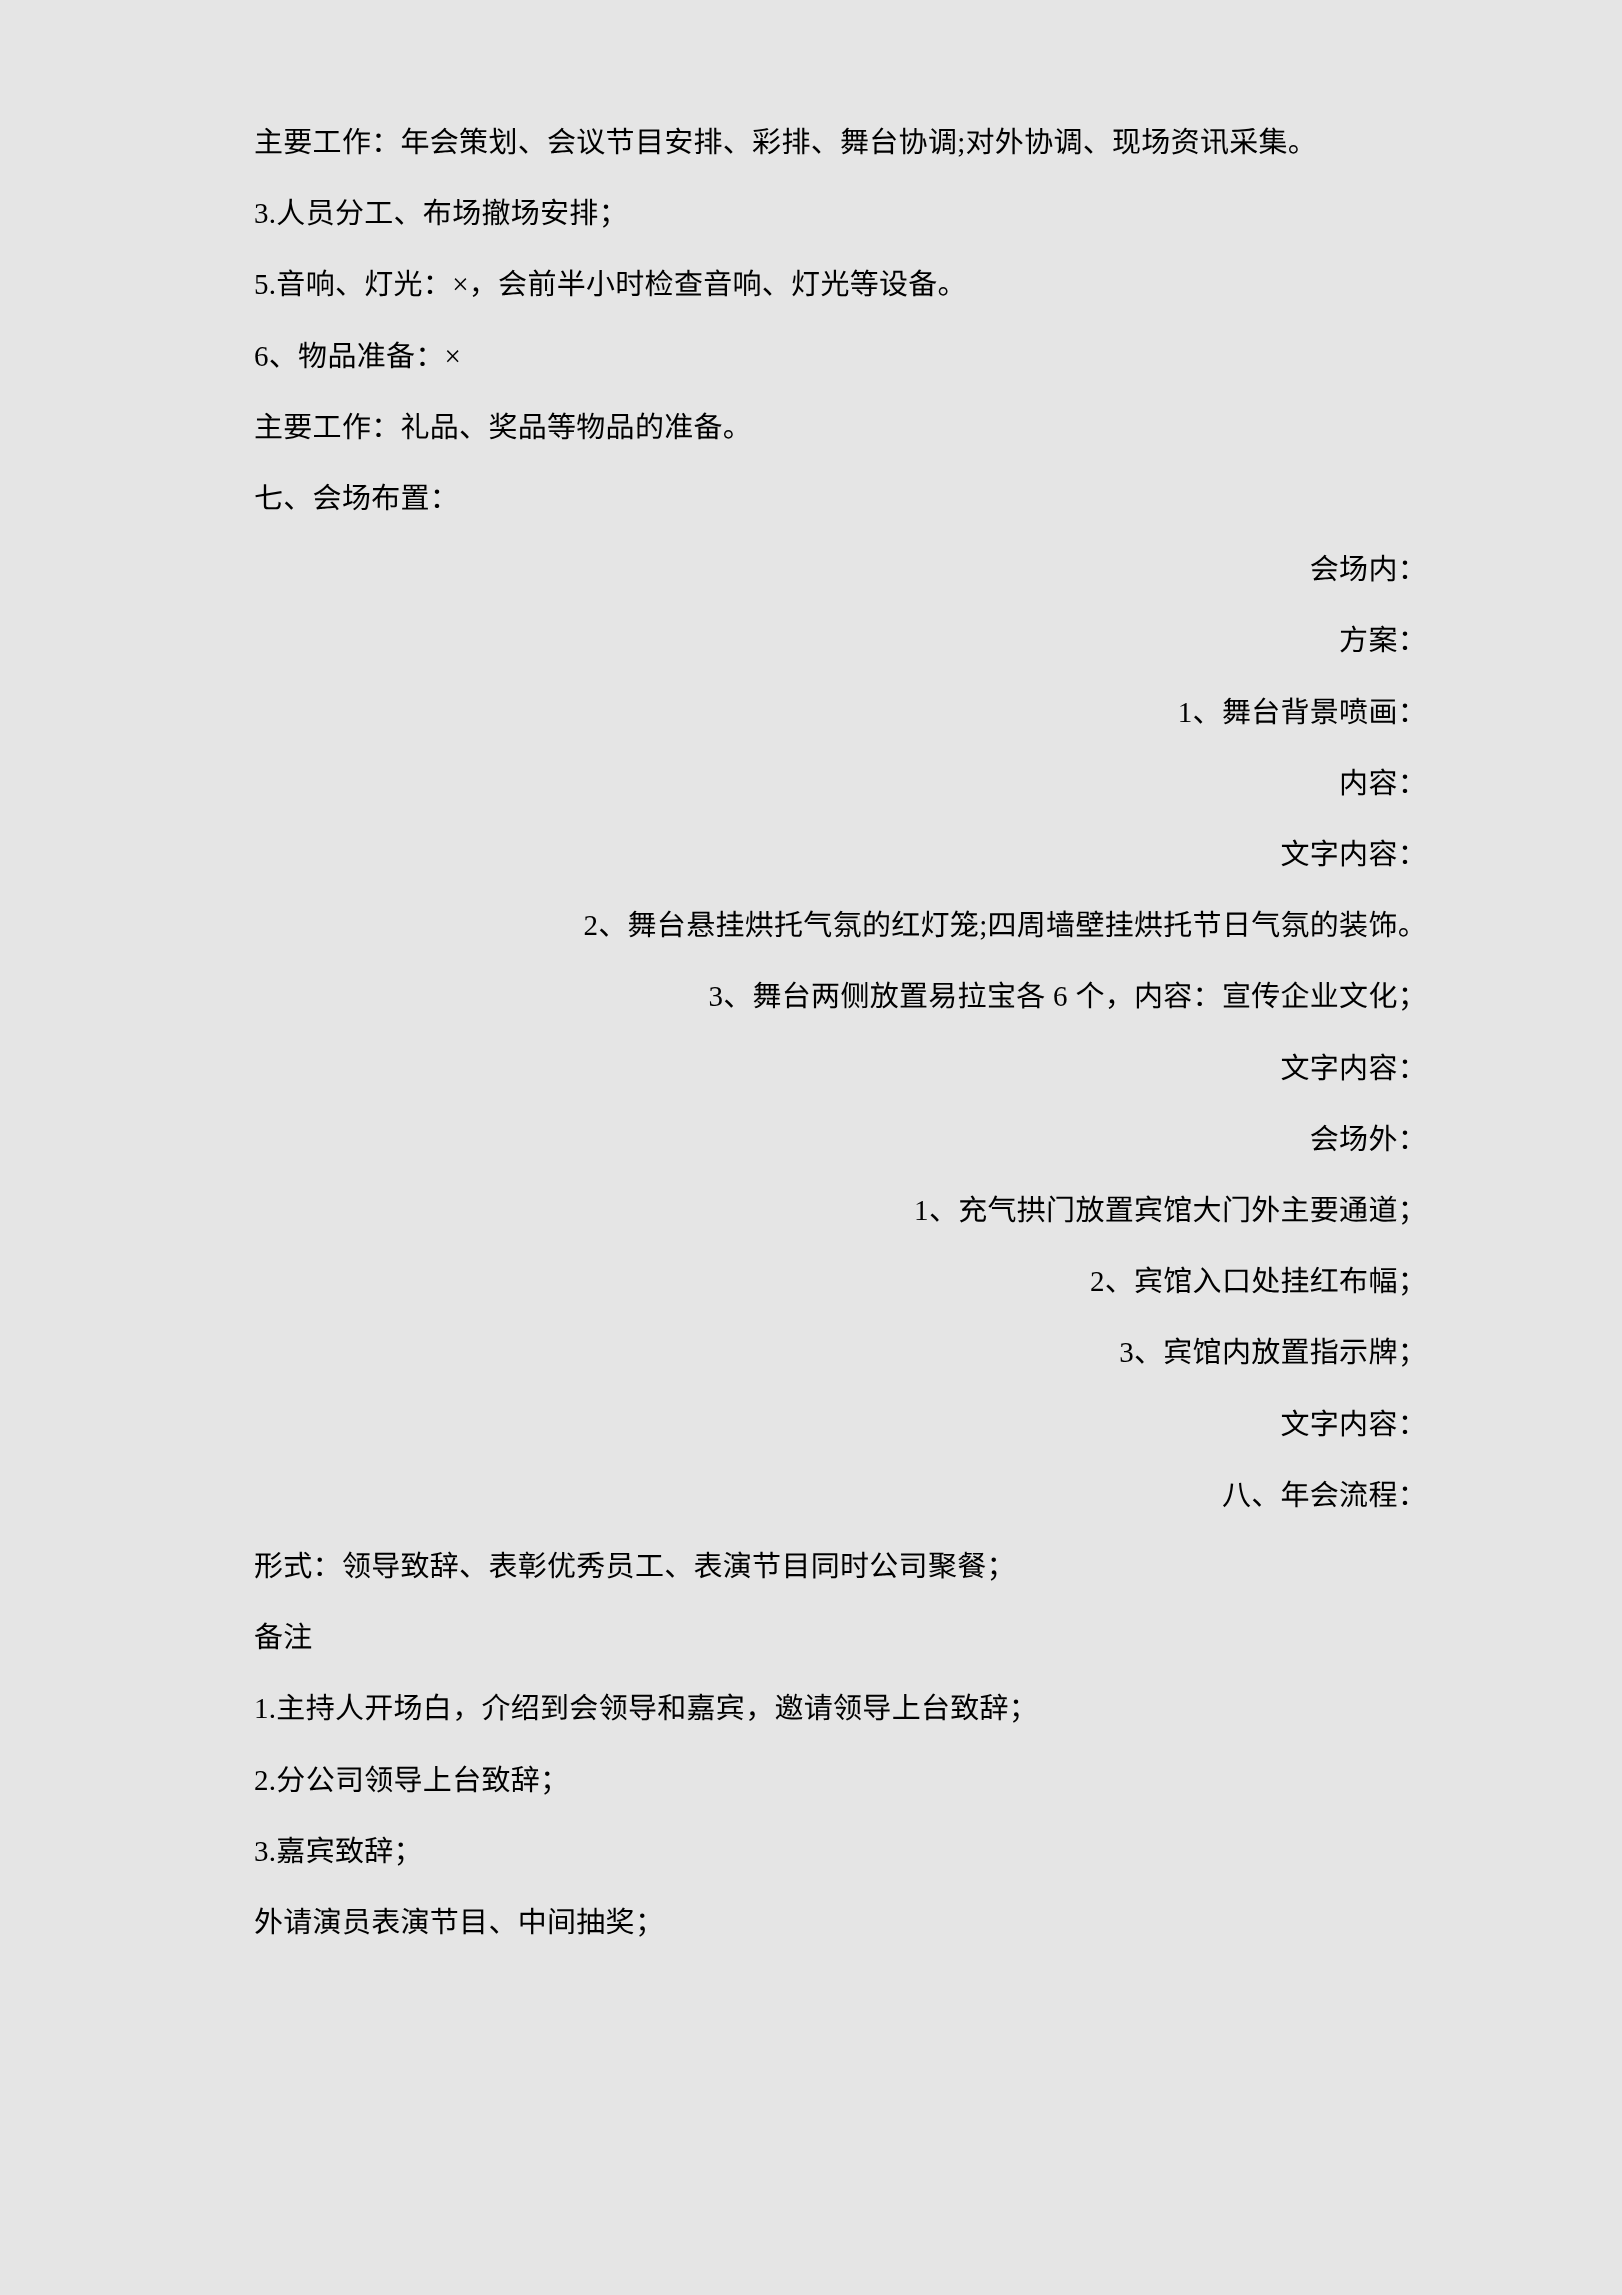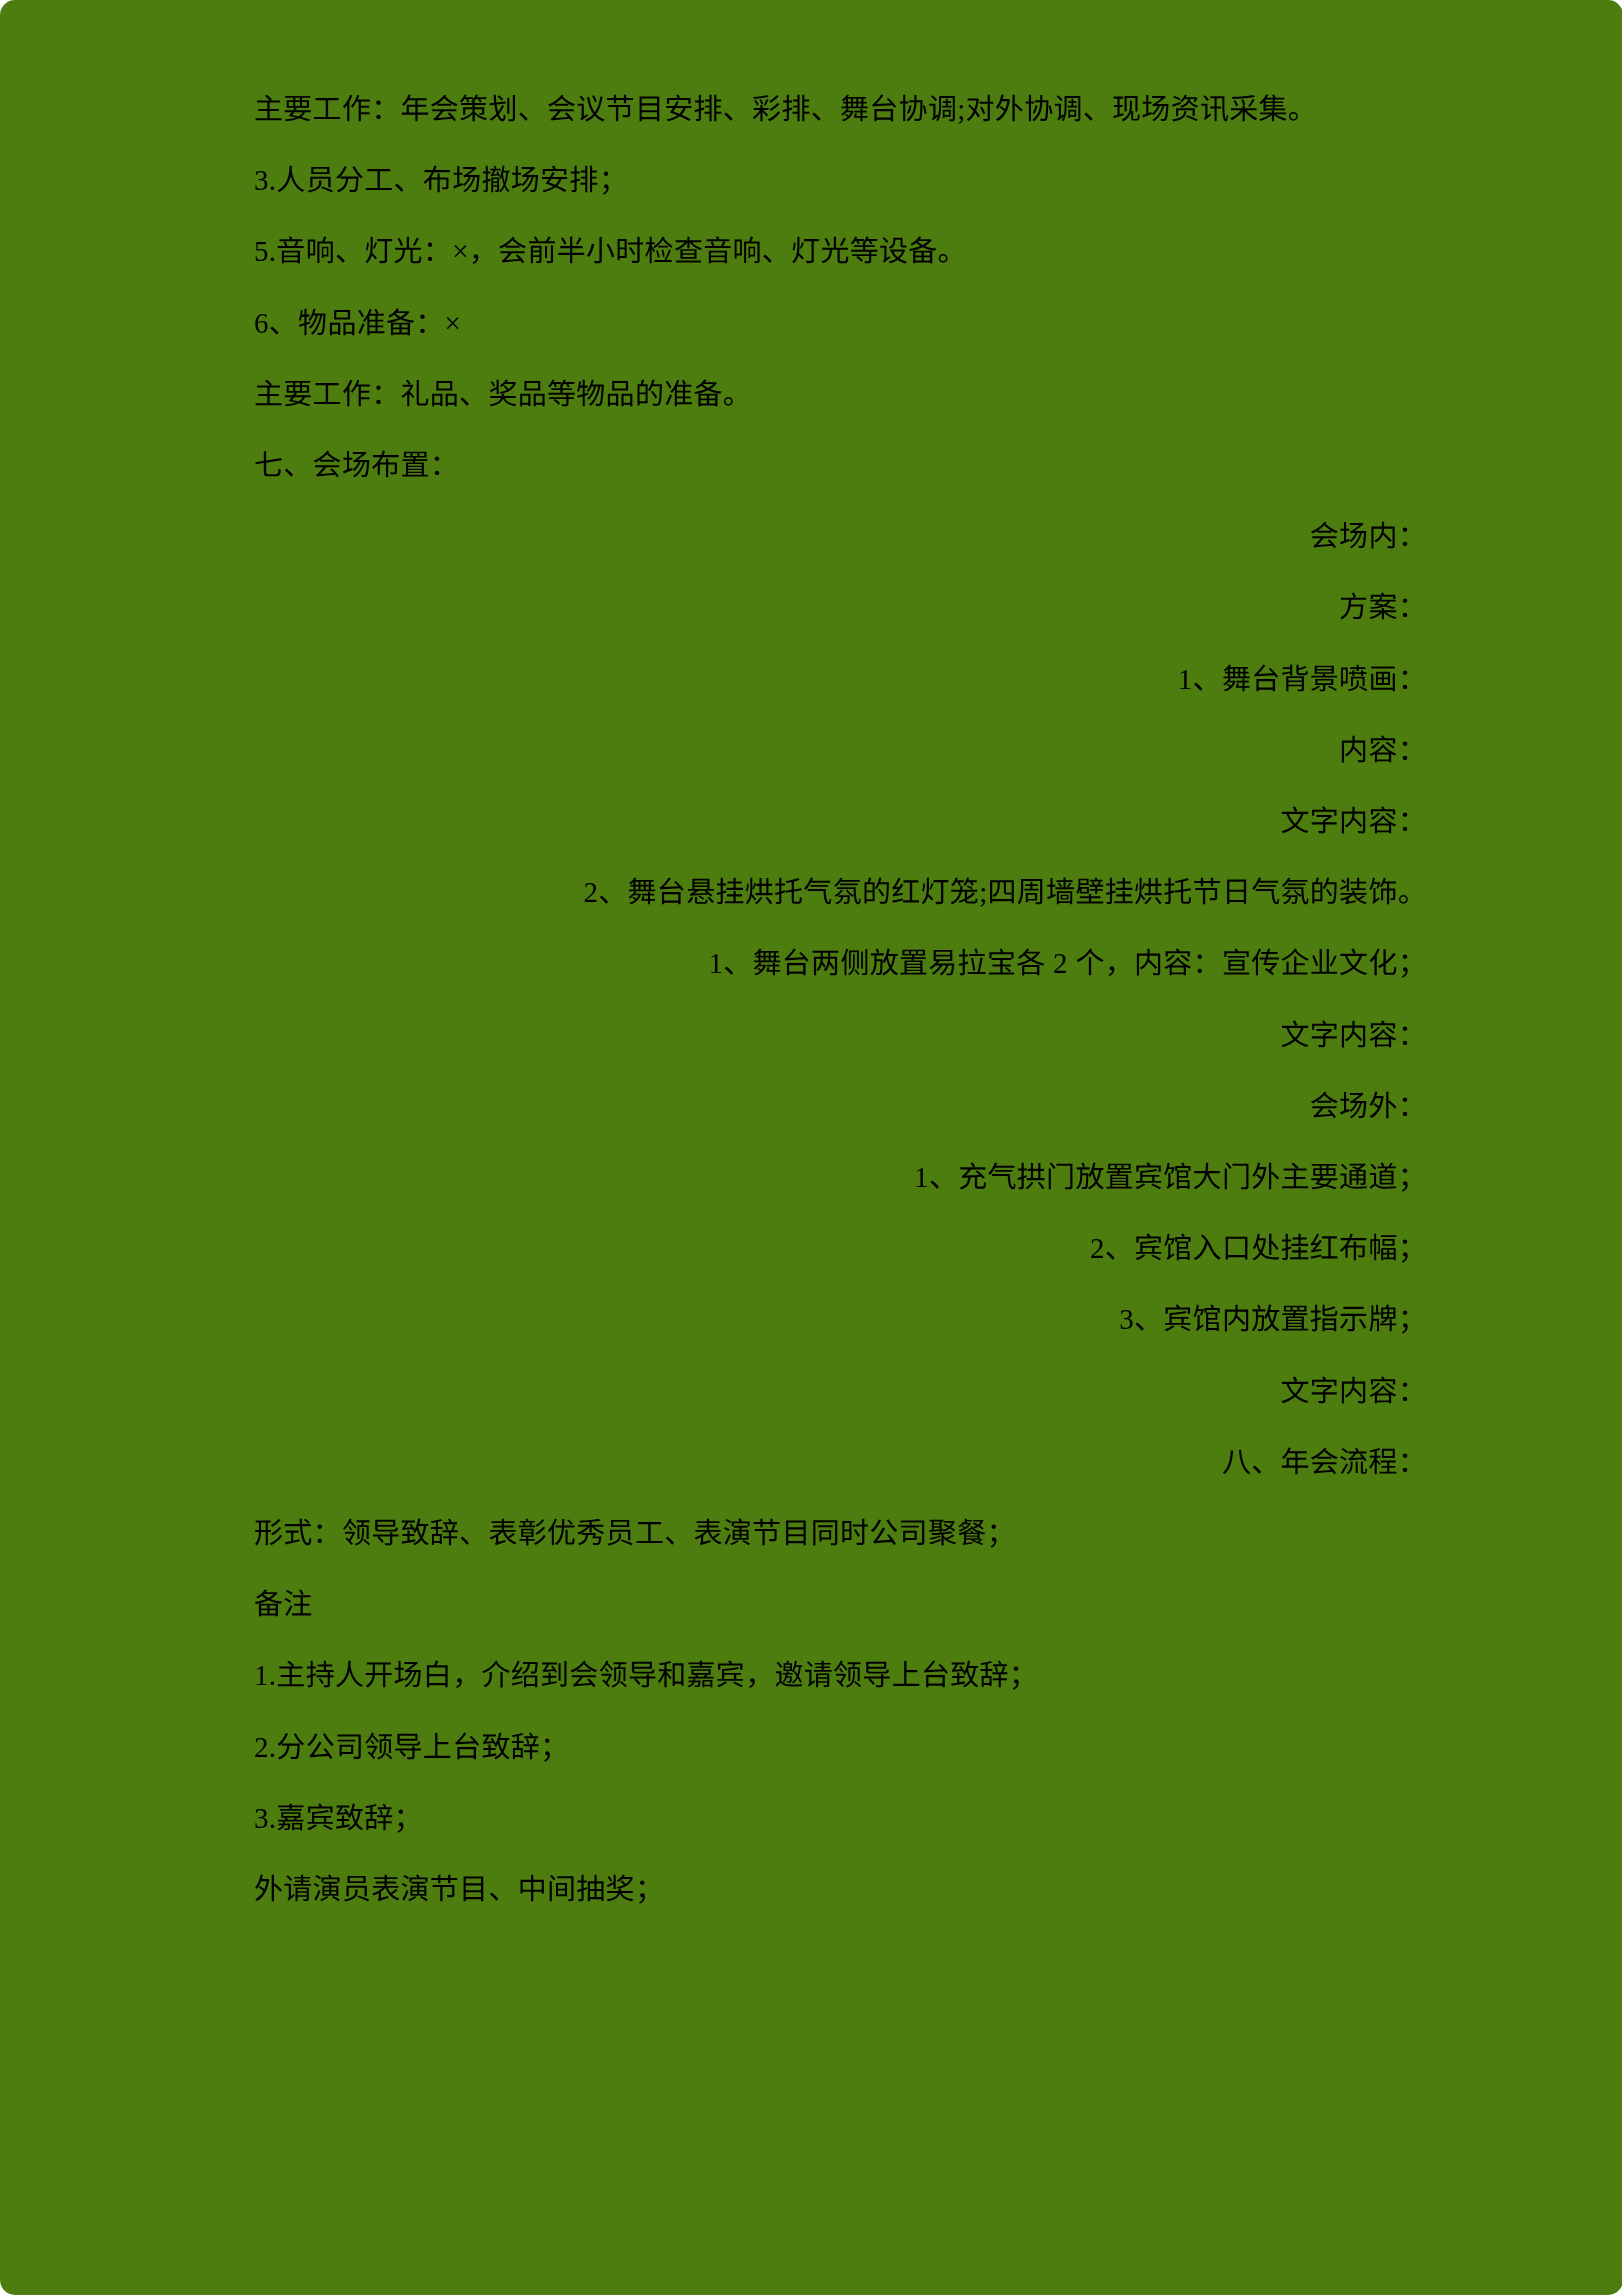"主要工作：年会策划、会议节目安排、彩排、舞台协调;对外协调、现场资讯采集。" .page { background: #4d7c0f -> #e5e5e5; border-radius: 15px -> none; padding: 84px 196px 144px 196px -> 117px 196px 144px 196px }
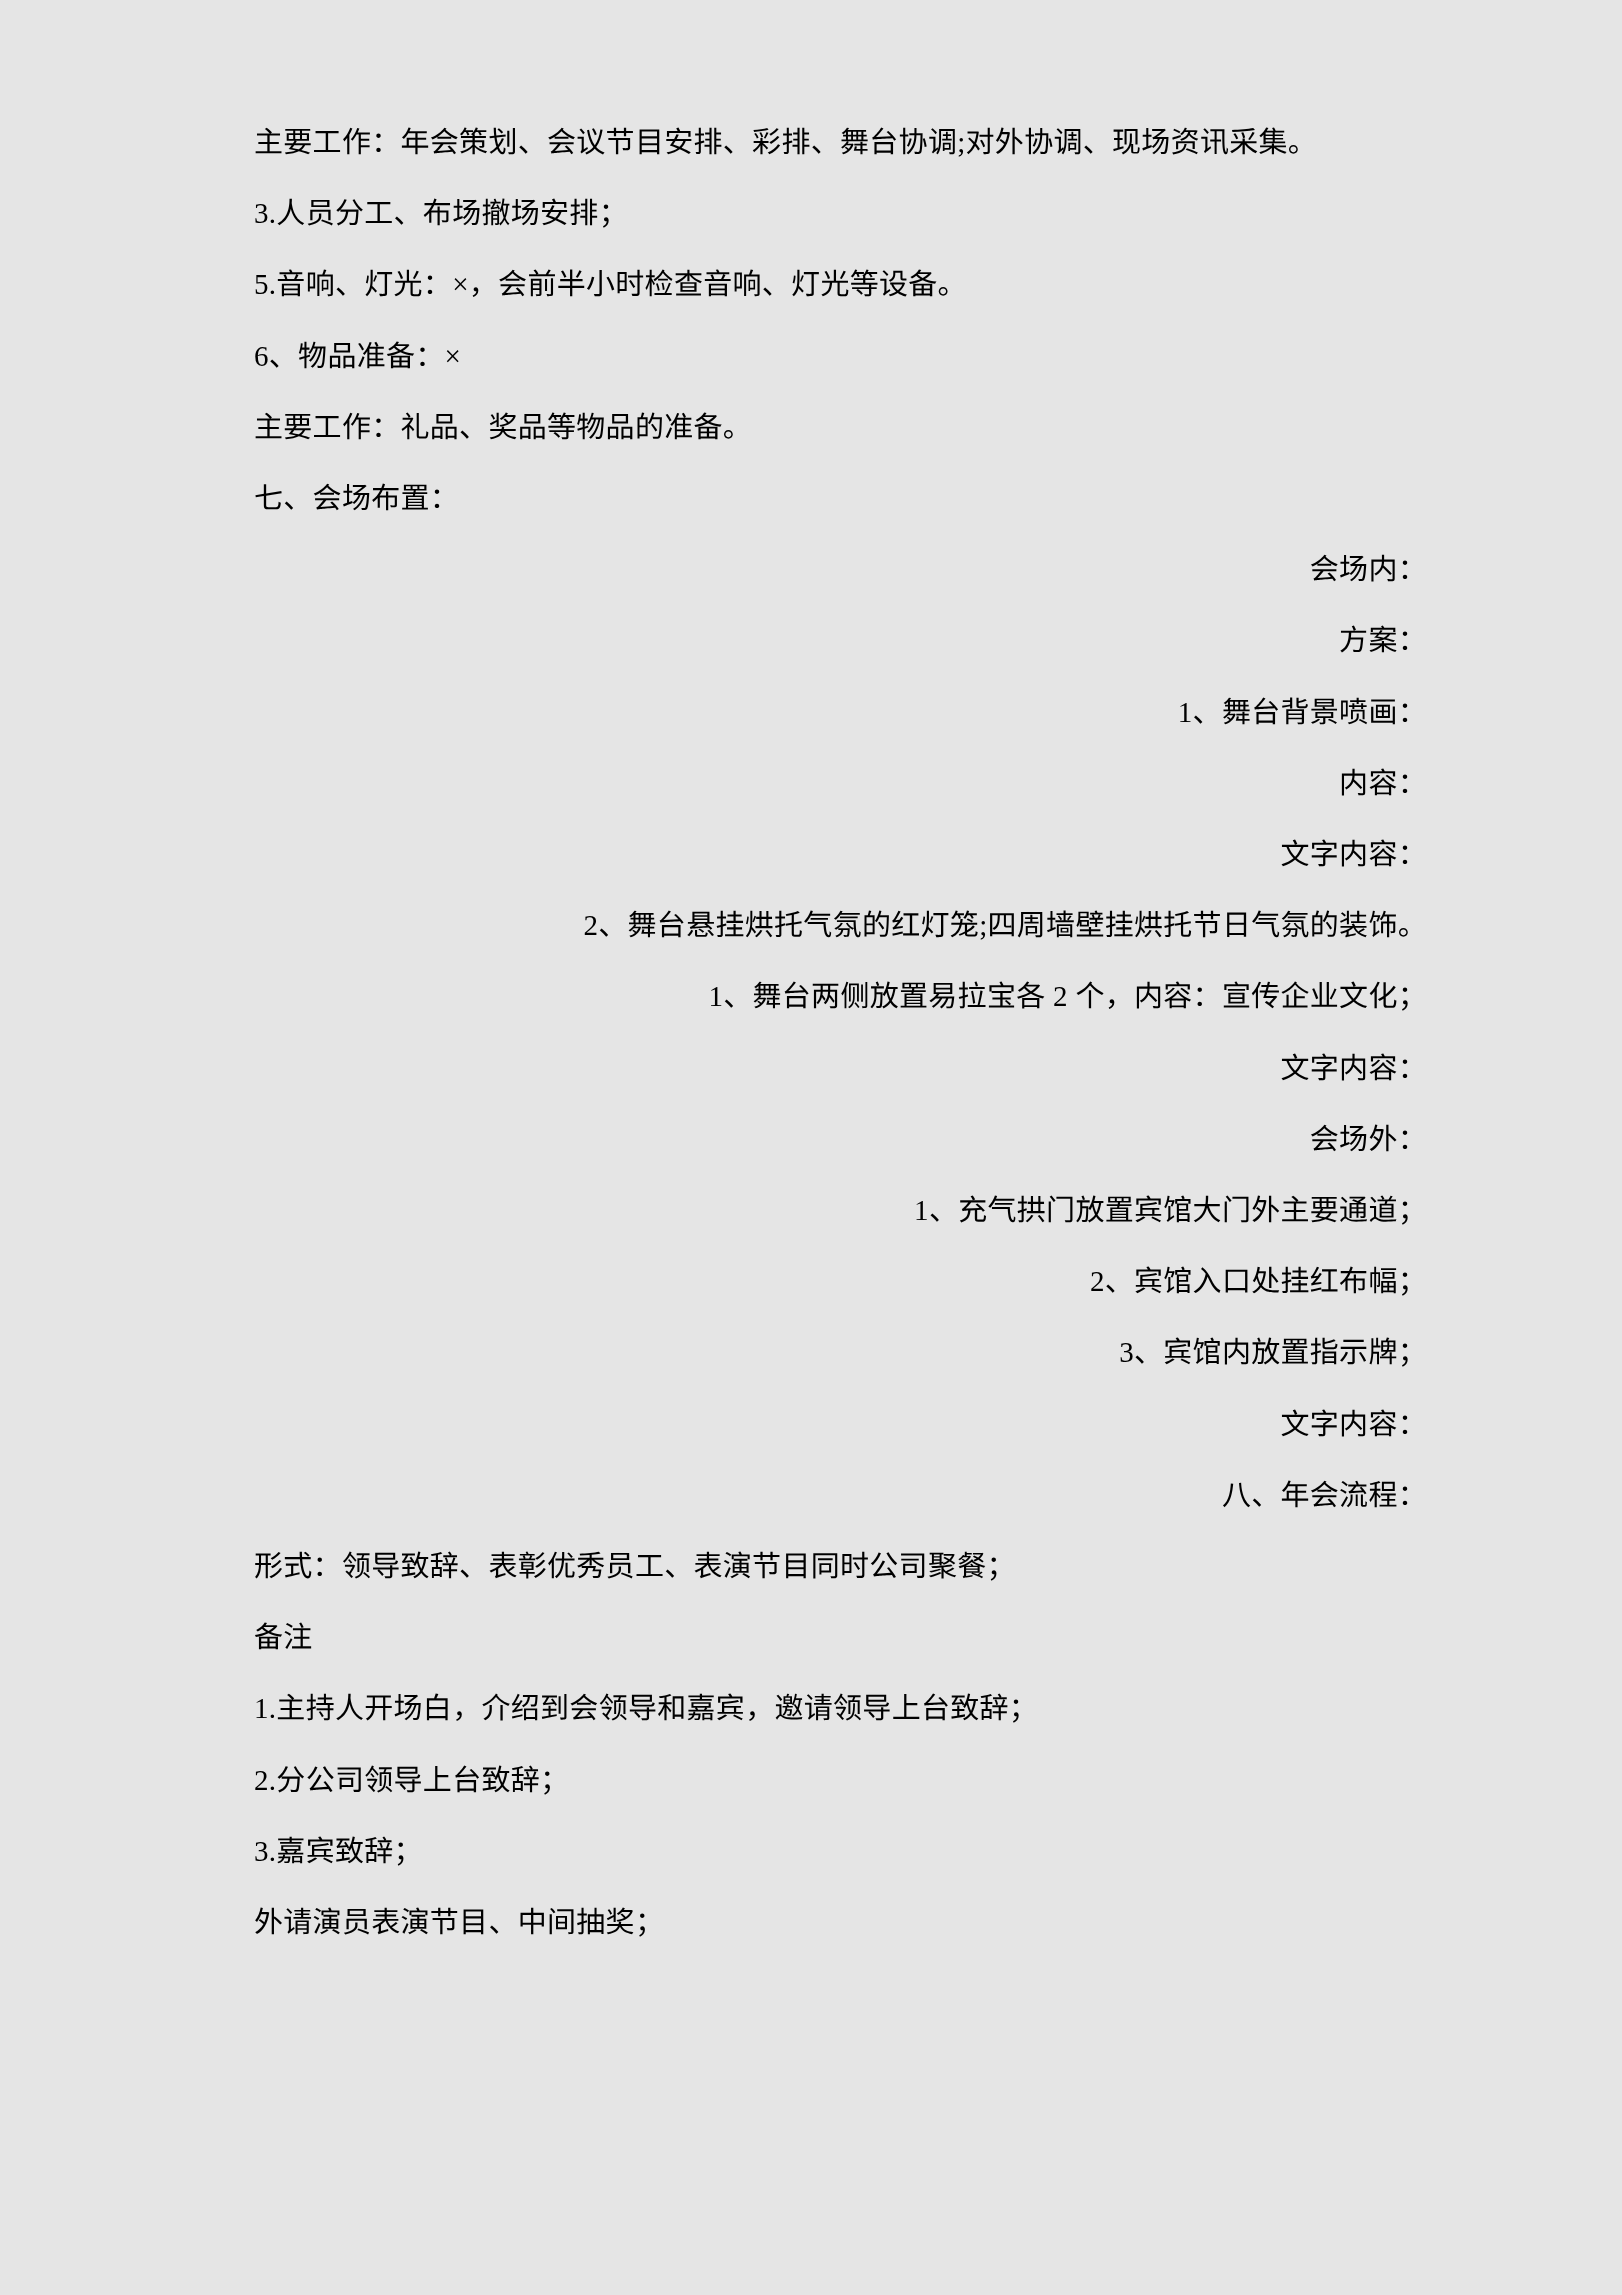"1、舞台两侧放置易拉宝各 2 个，内容：宣传企业文化；" p.para { text: 1、舞台两侧放置易拉宝各 2 -> 3、舞台两侧放置易拉宝各 6 }
